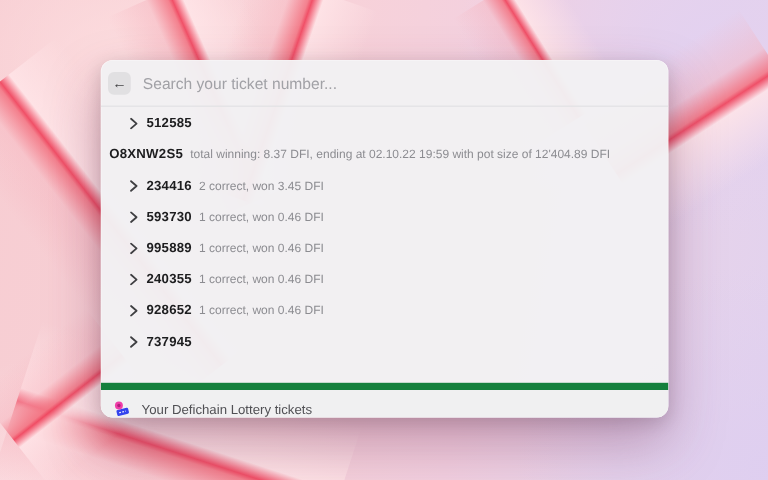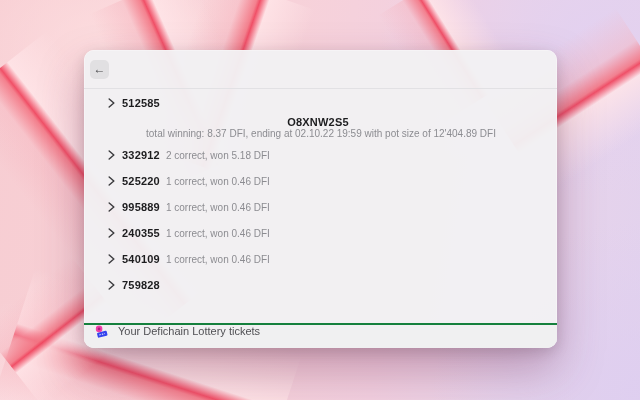"Search your ticket number..." input.searchinput { html: none -> <input> }
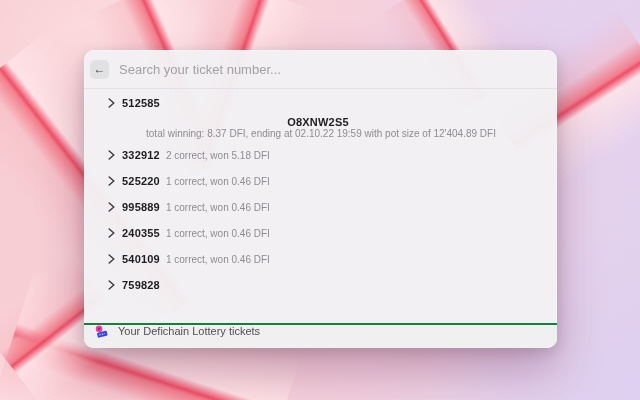"O8XNW2S5" .row.round { flex-direction: column -> none }
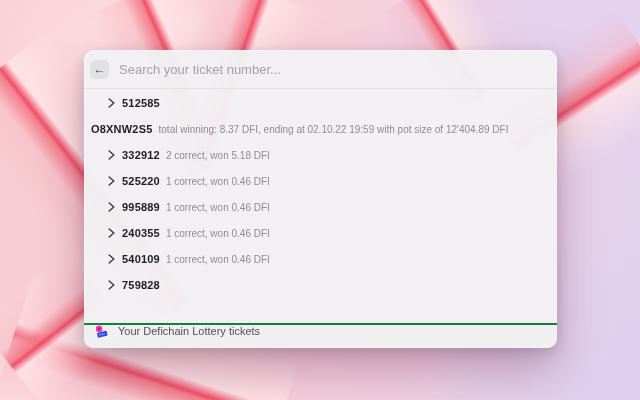"332912" span.num { text: 332912 -> 234416 }
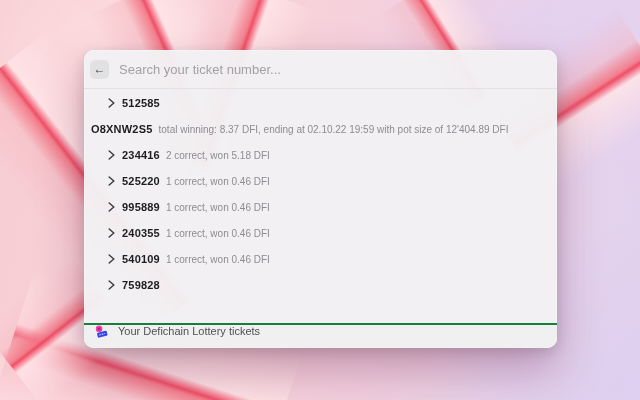"2 correct, won 5.18 DFI" span.desc { text: 5.18 -> 3.45 }
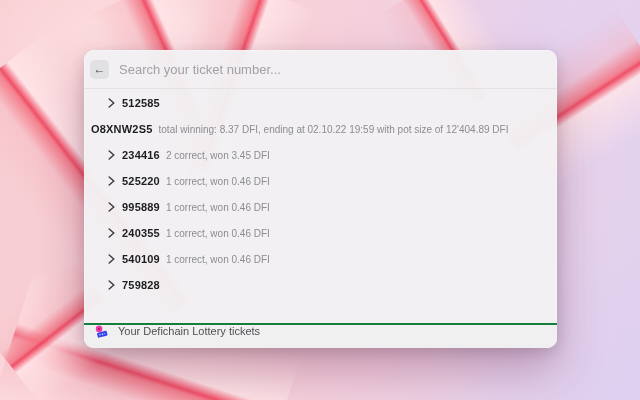"525220" span.num { text: 525220 -> 593730 }
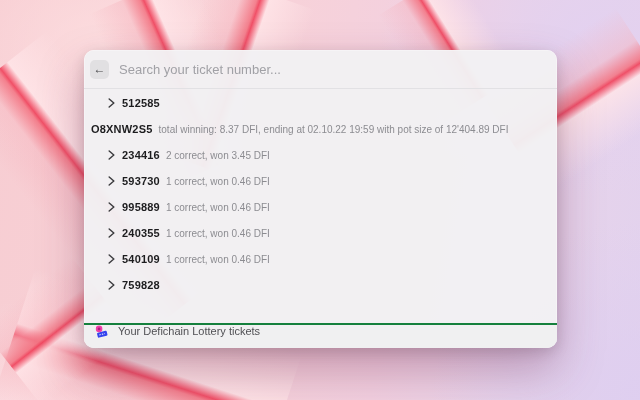"540109" span.num { text: 540109 -> 928652 }
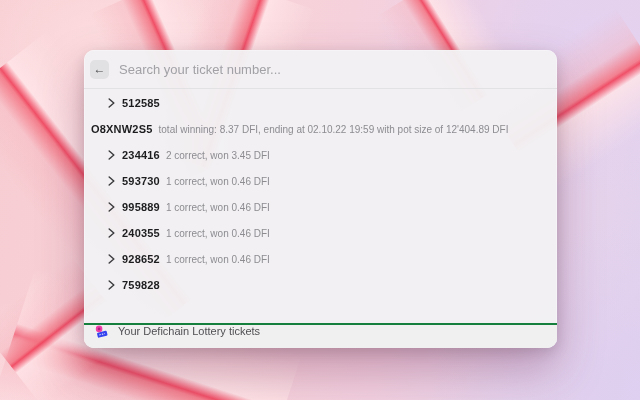"759828" span.num { text: 759828 -> 737945 }
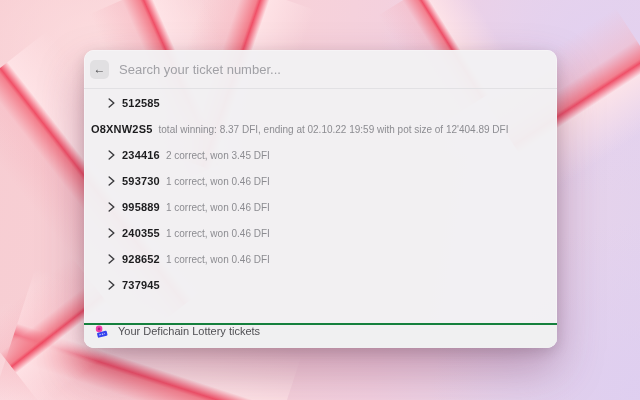"Your Defichain Lottery tickets" .footer { align-items: flex-start -> flex-end; border-top: 2px solid #15803d -> 6px solid #15803d }
